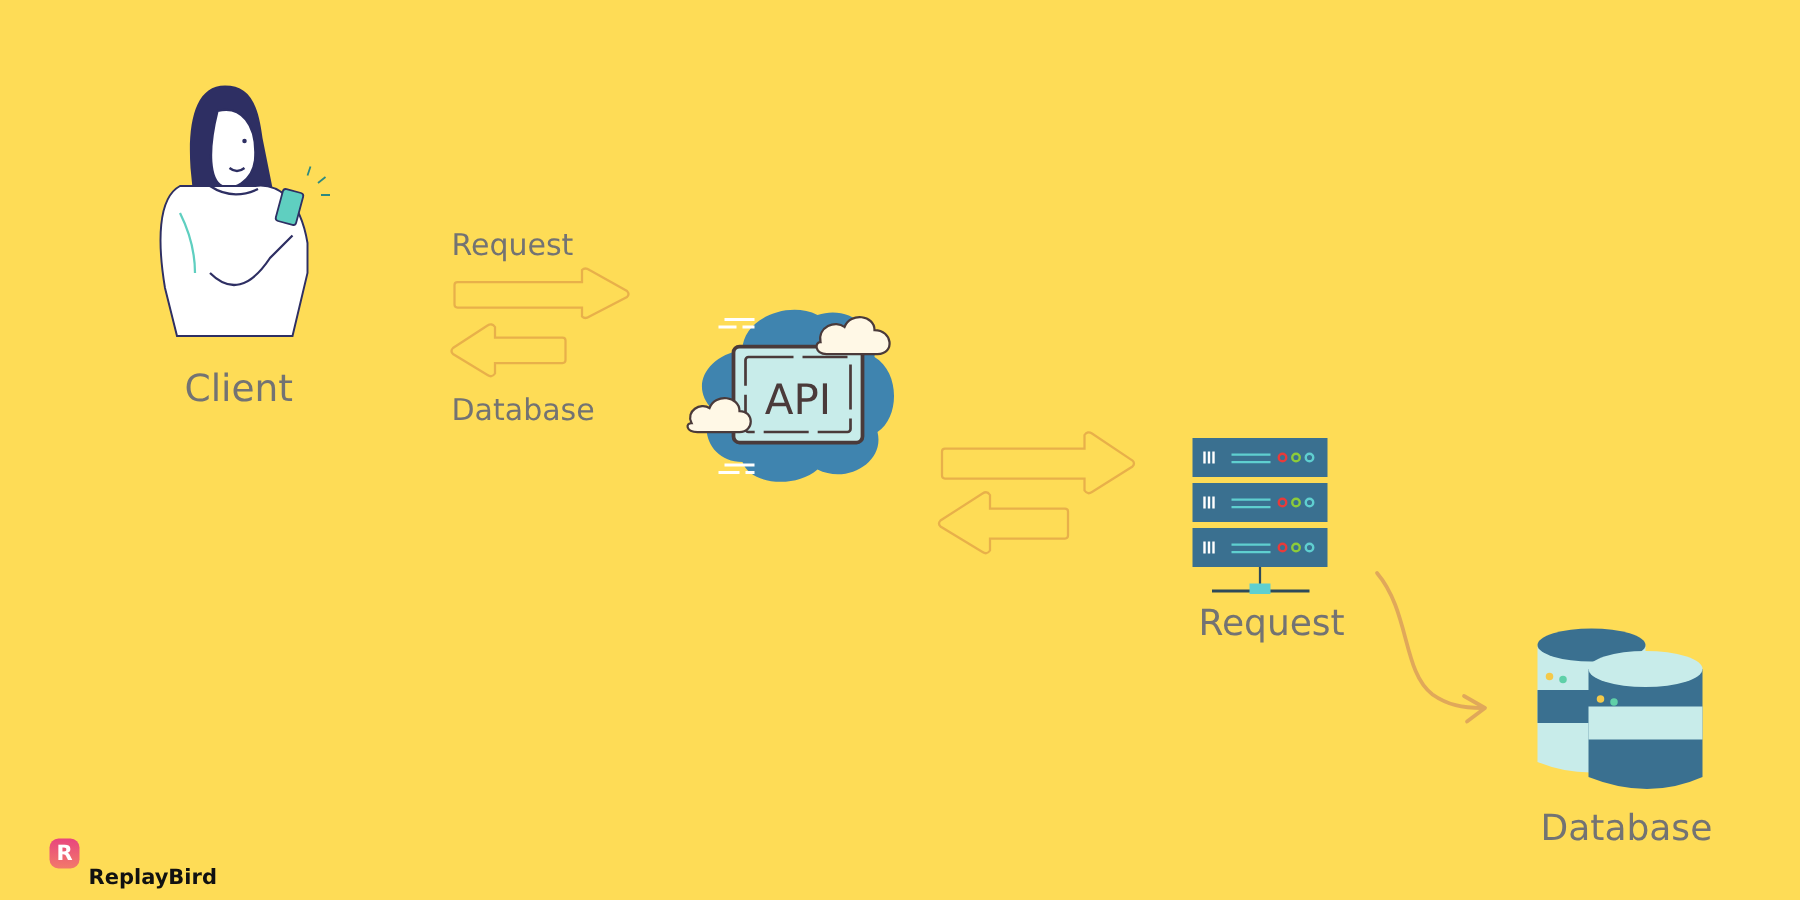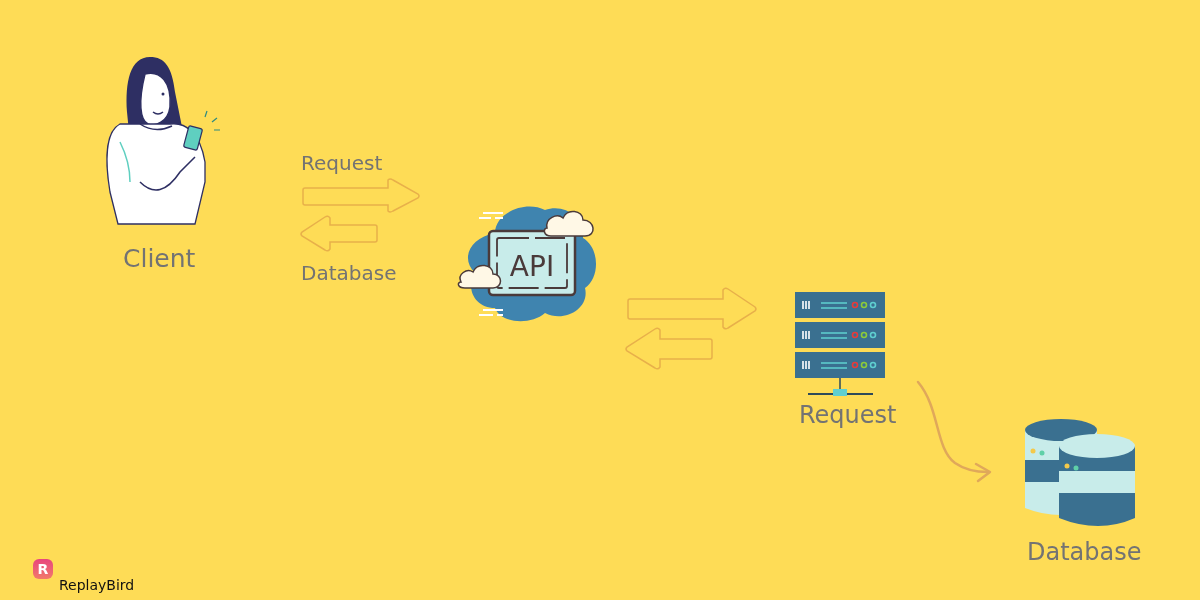"ReplayBird" .brand-name { font-weight: normal -> bold }
